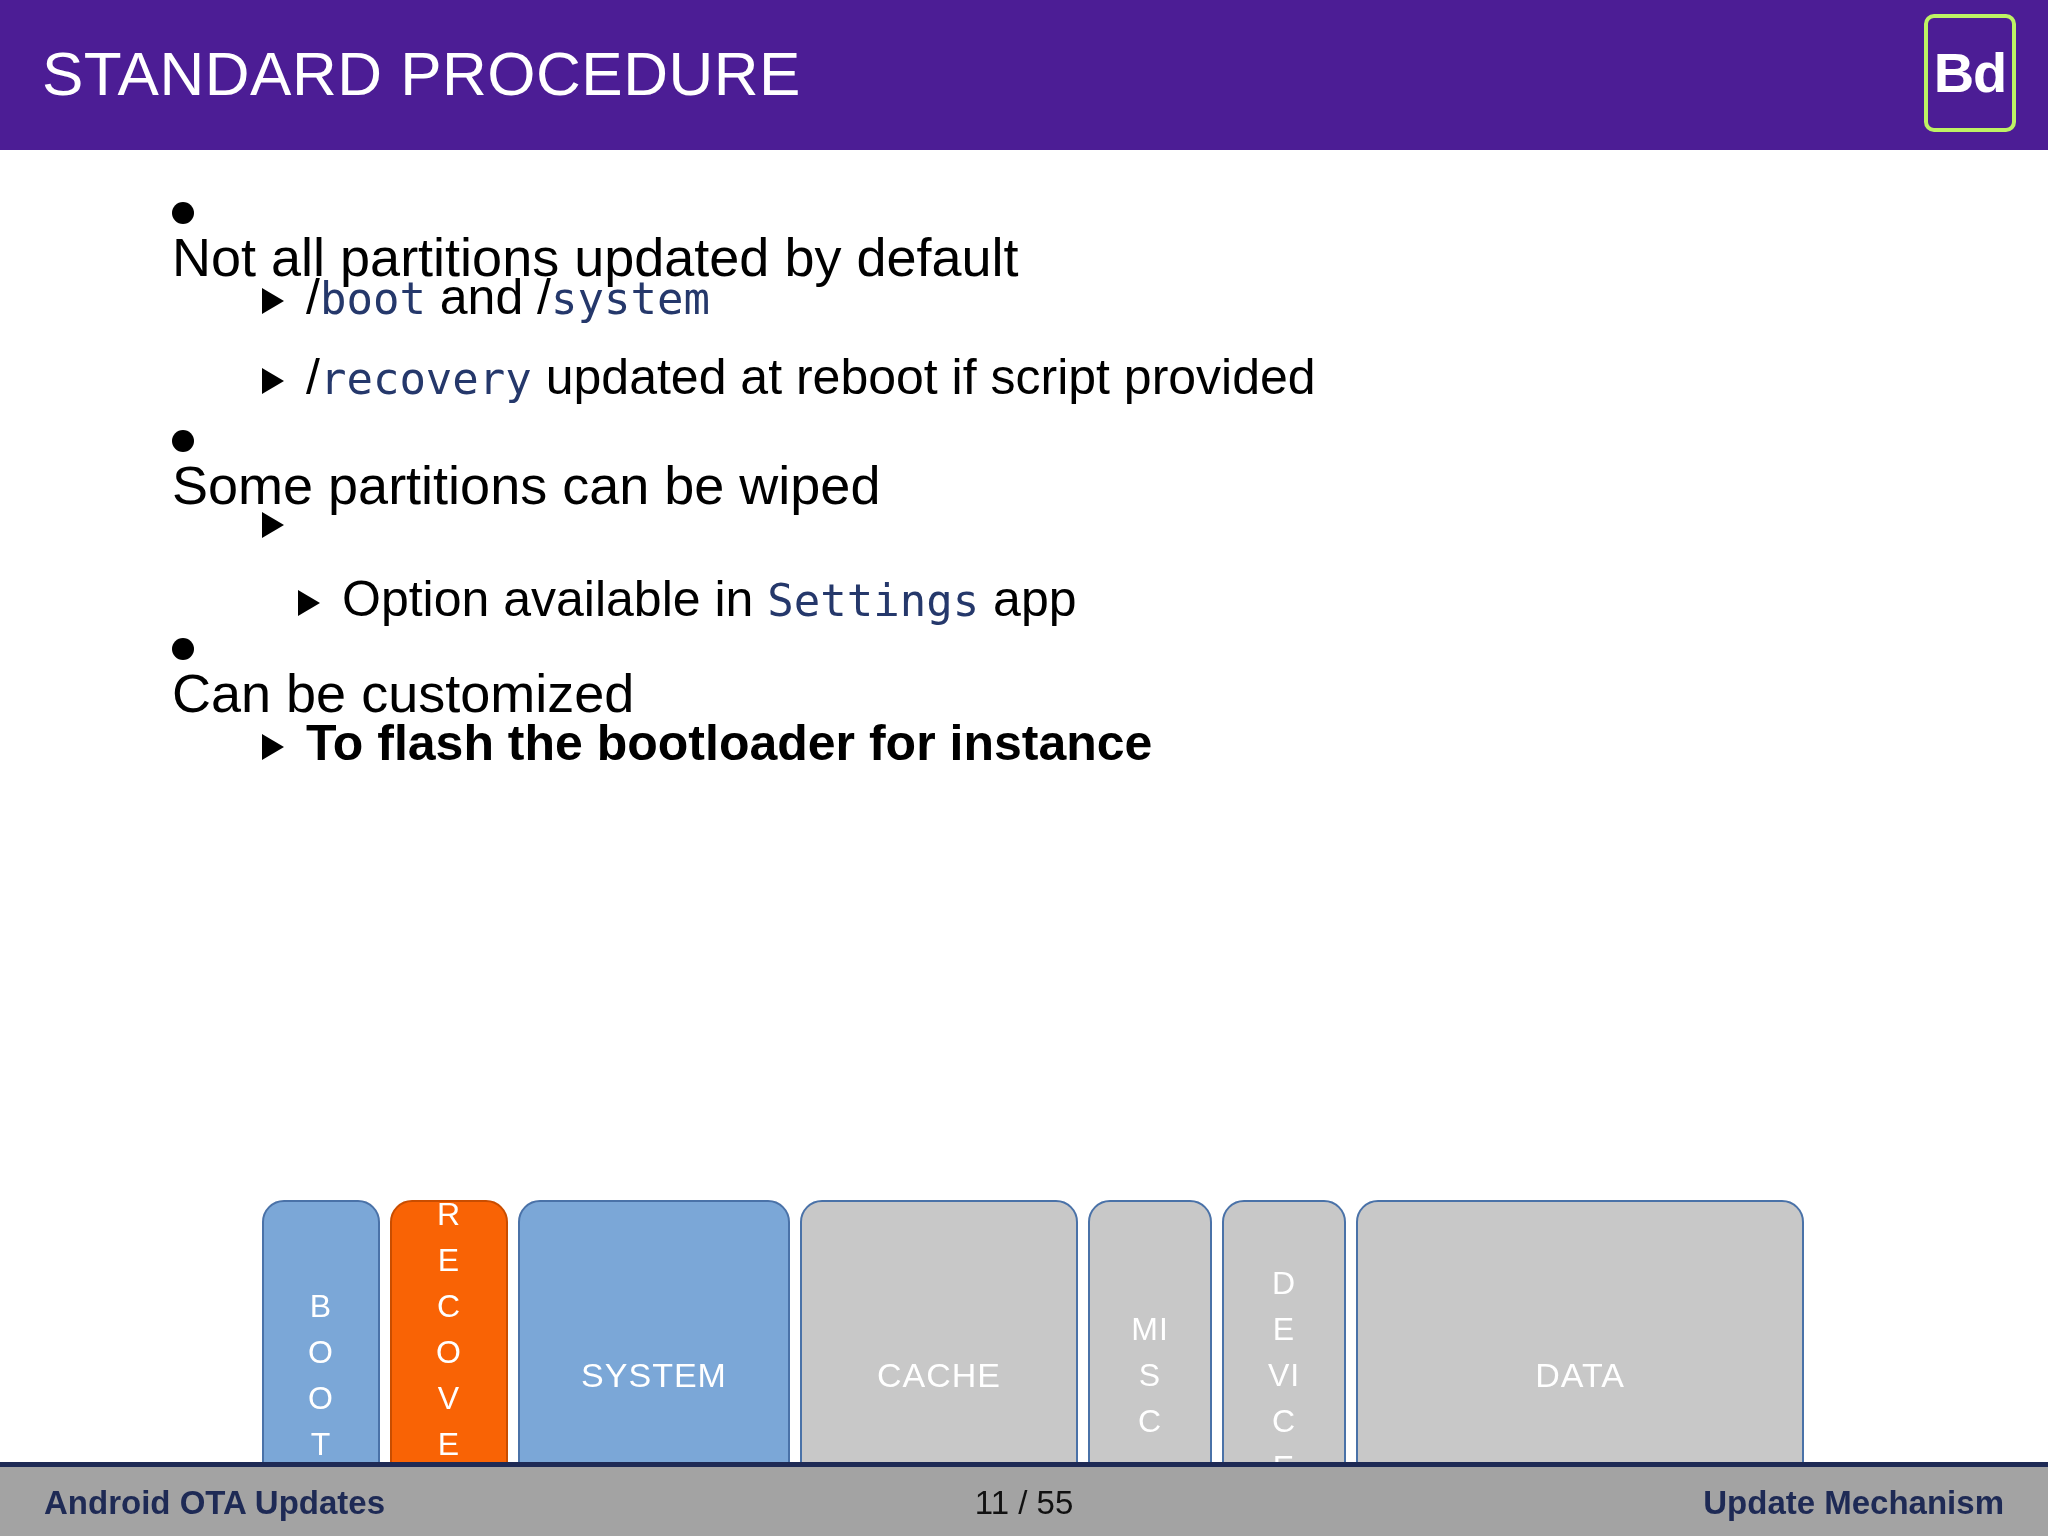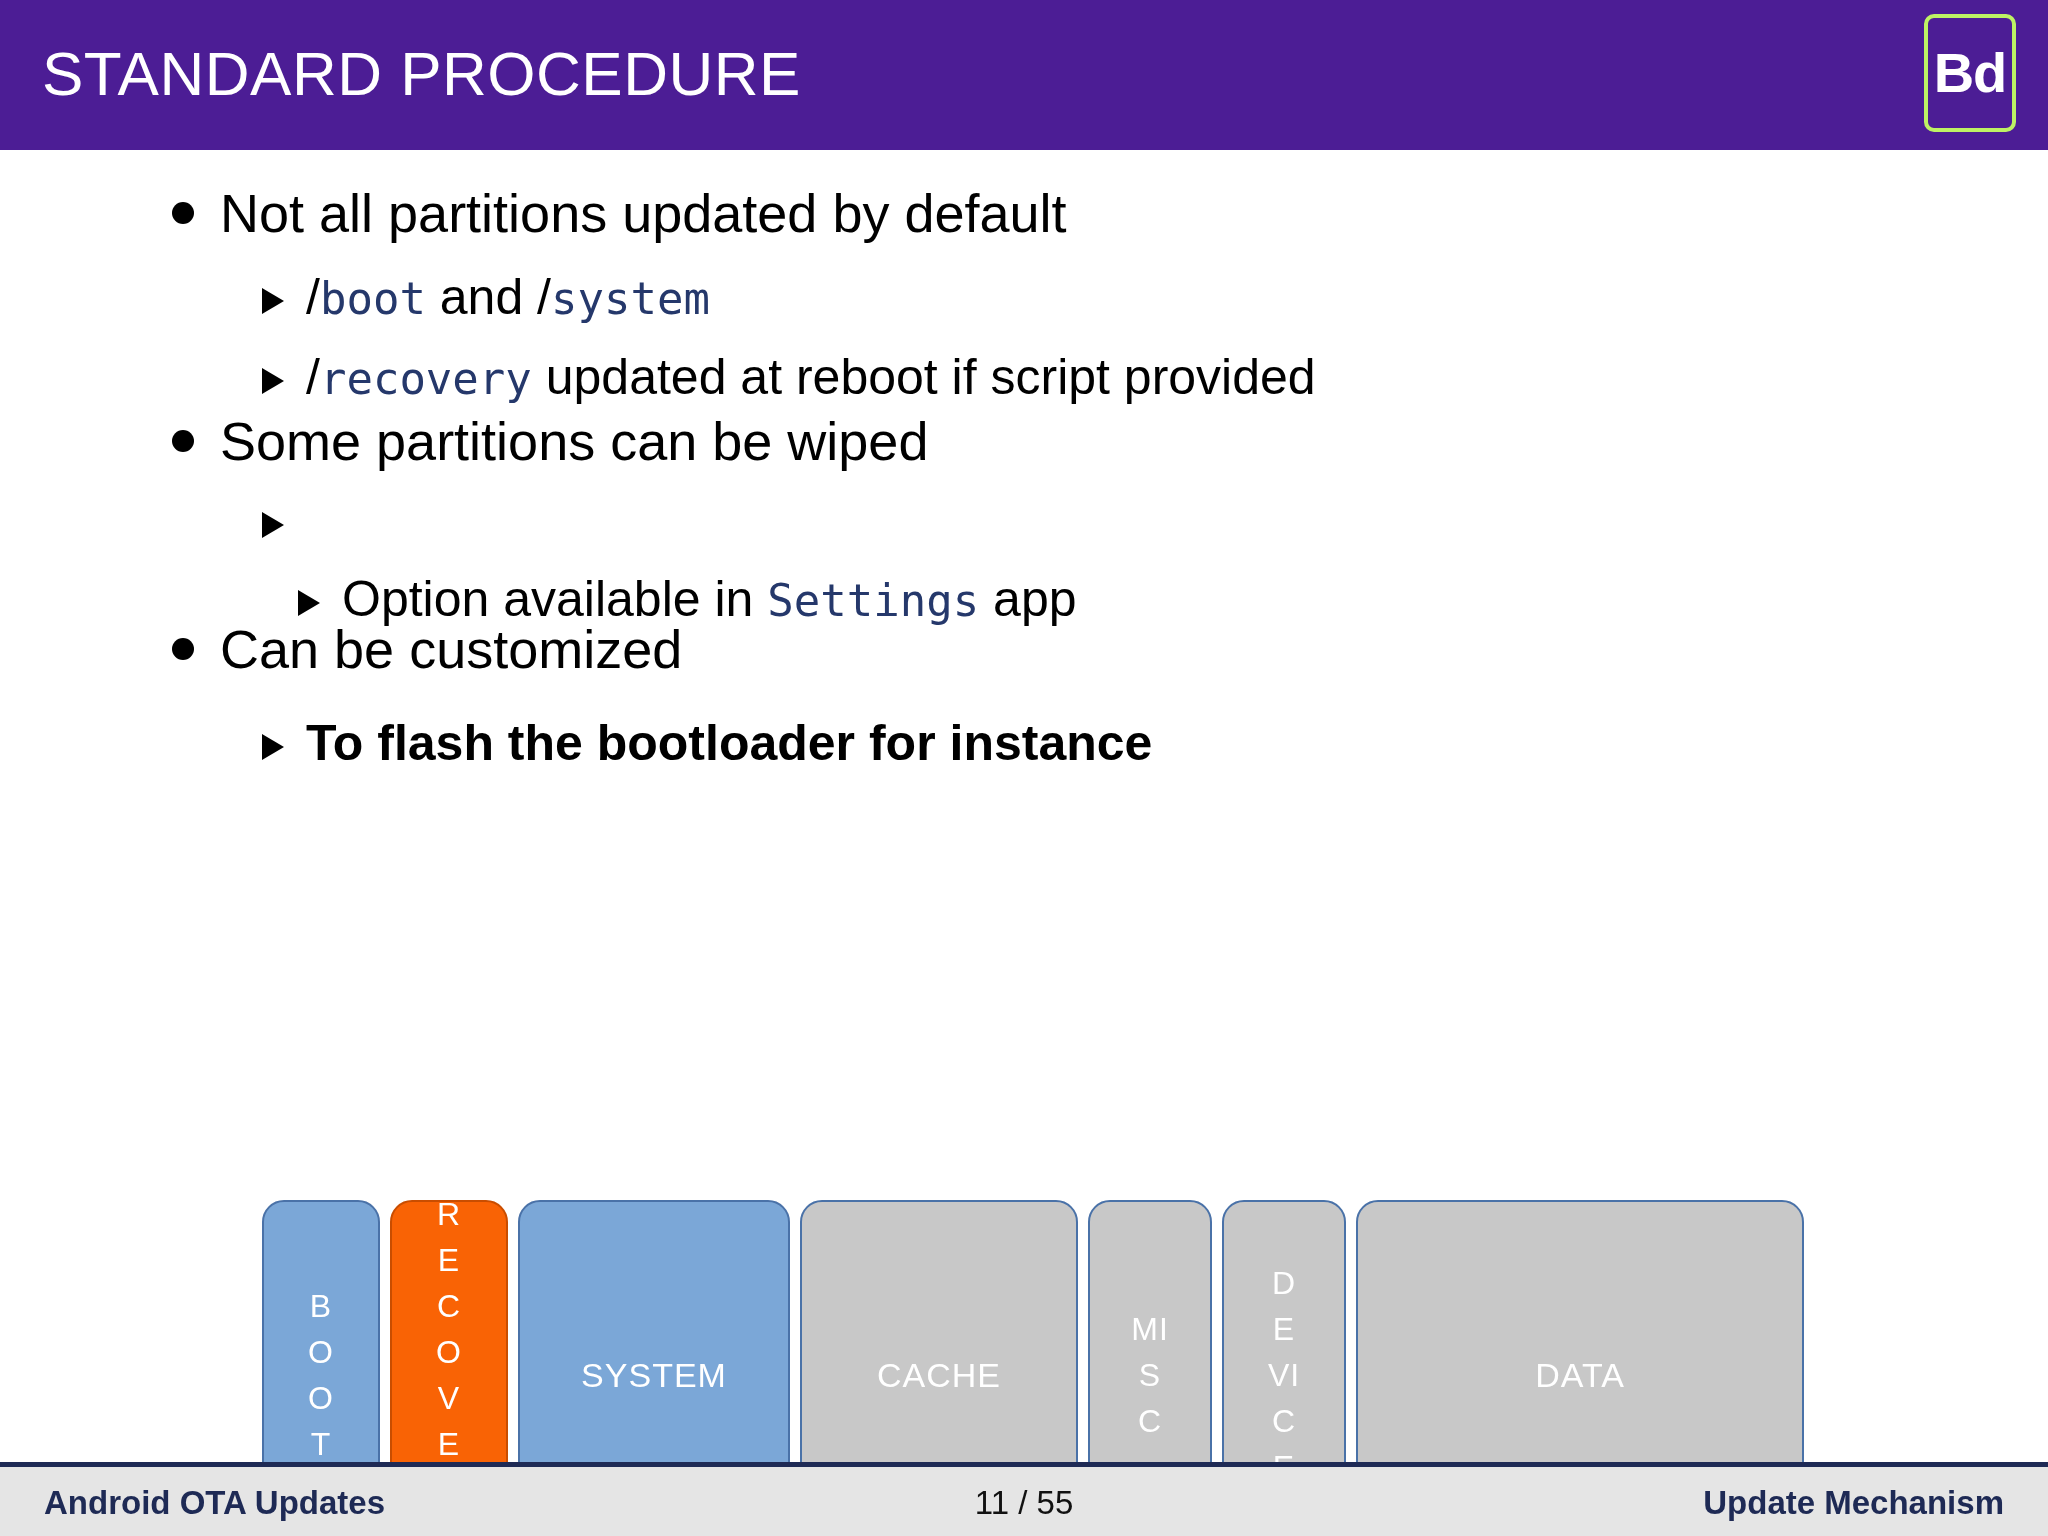"Not all partitions updated by" .bullet-l1 { flex-direction: none -> column }
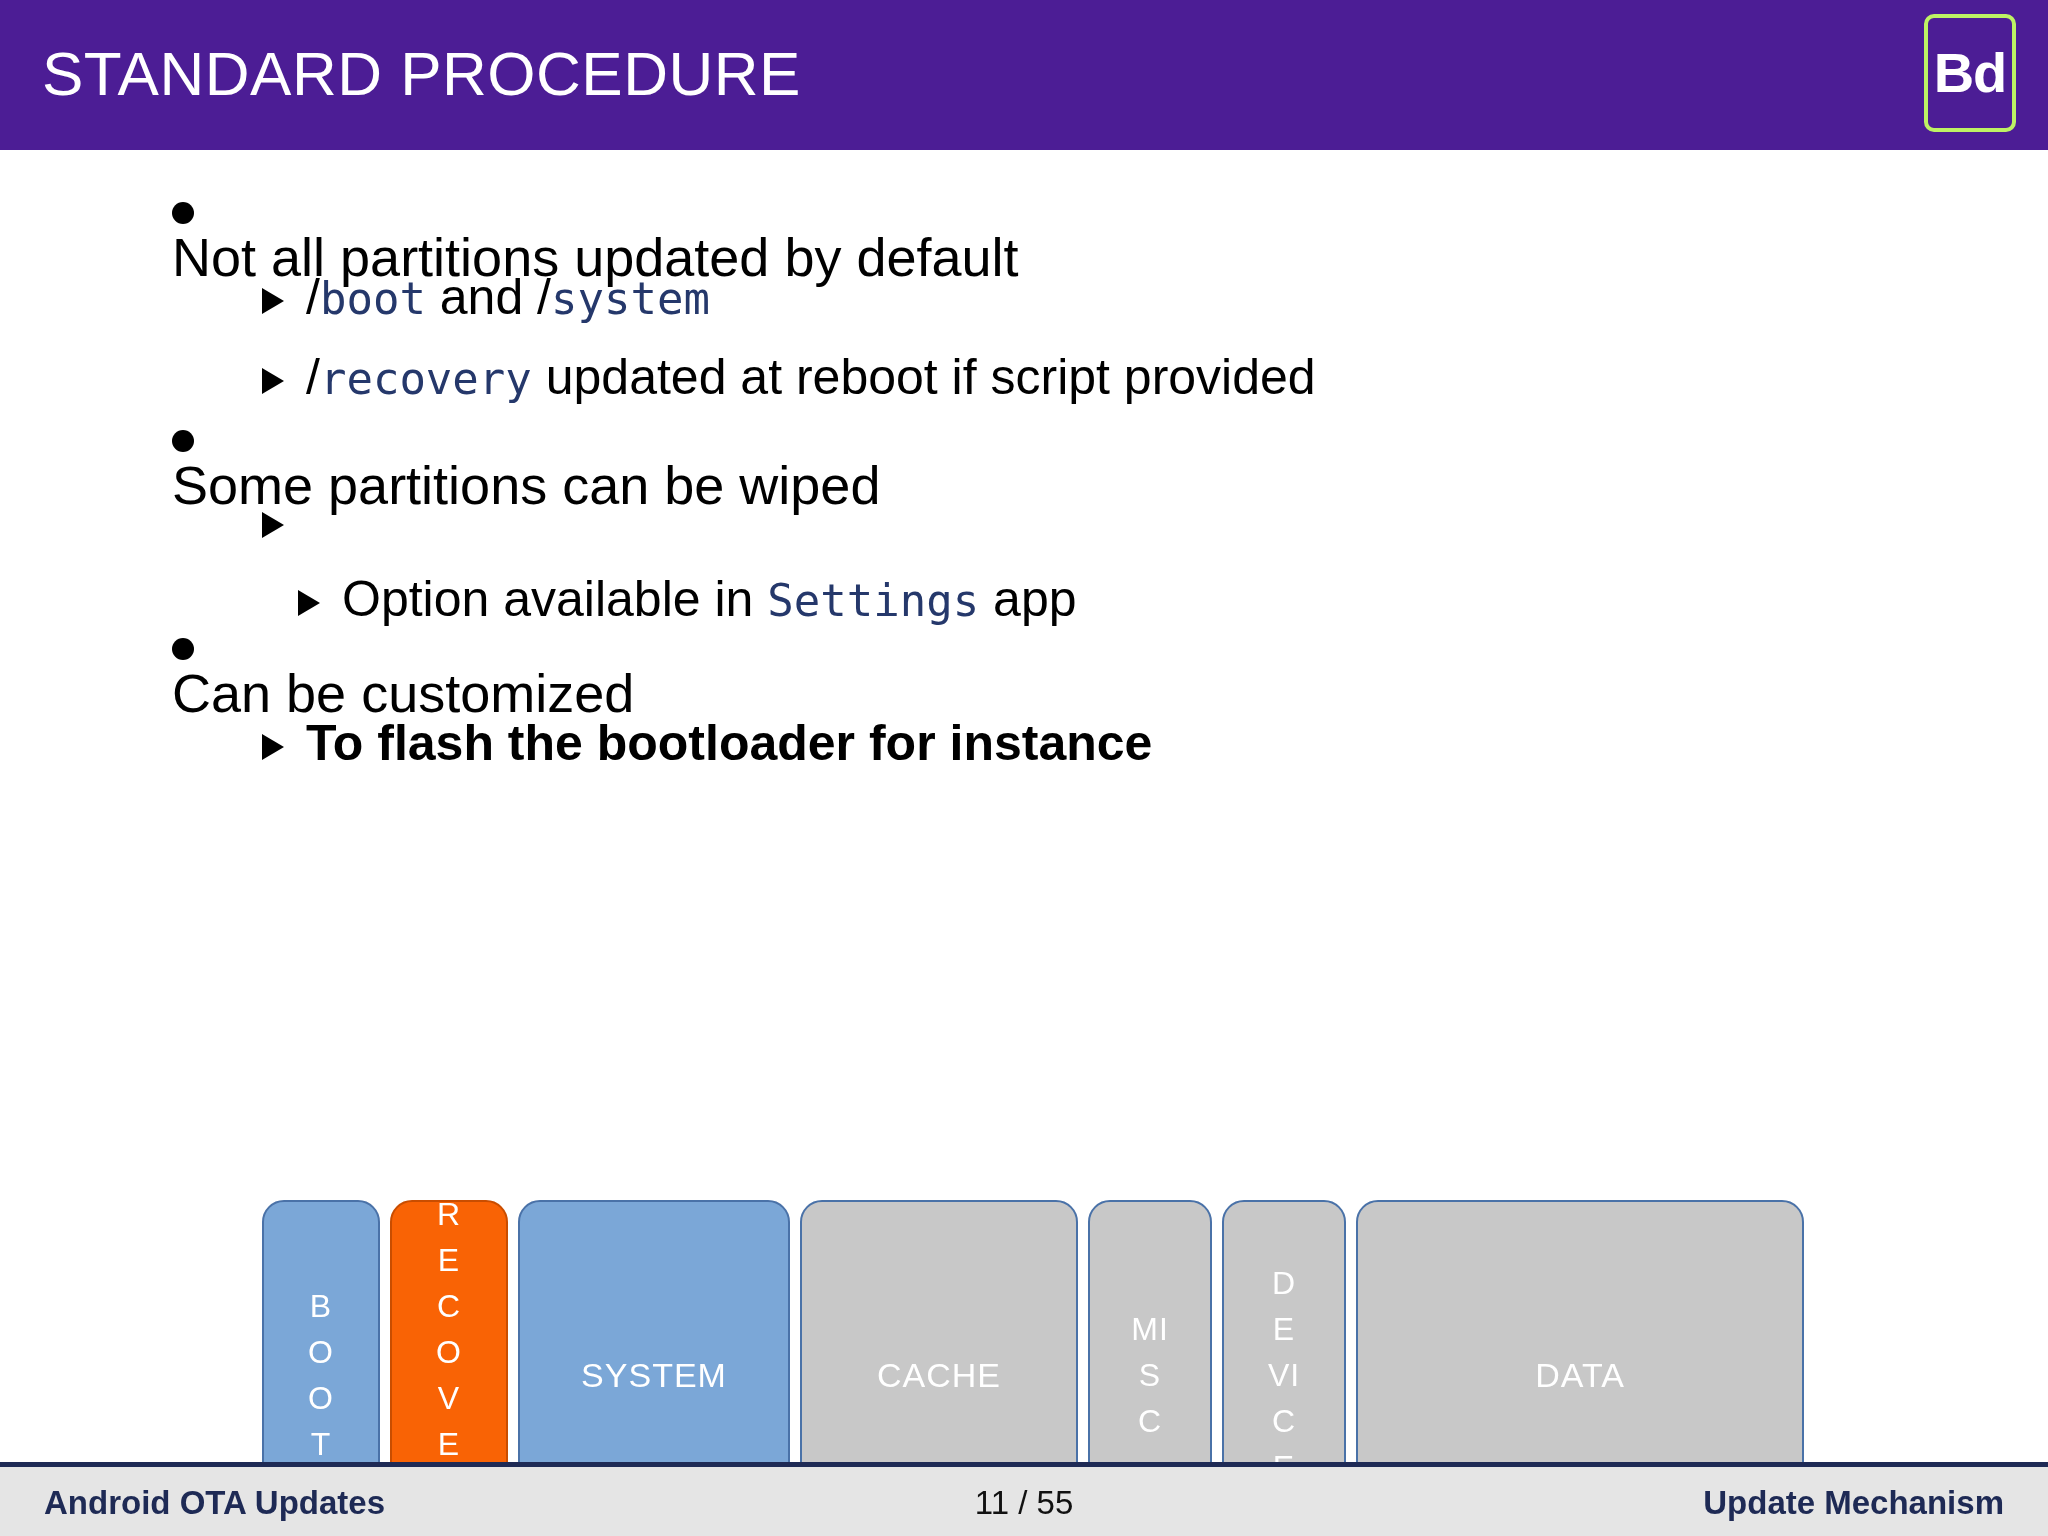"Android OTA Updates" .footer { background: #e5e5e5 -> #a3a3a3 }
